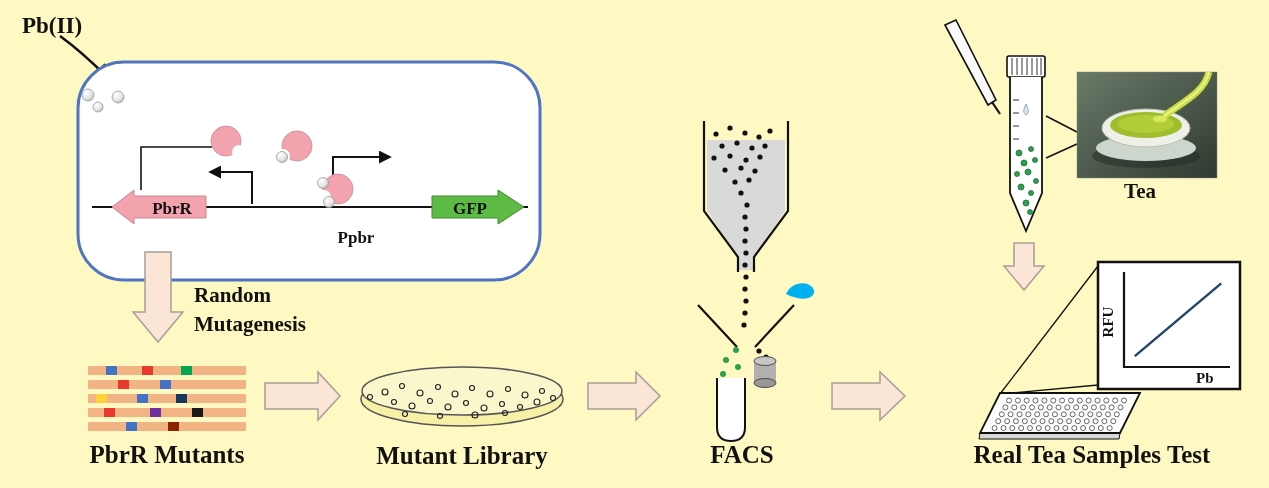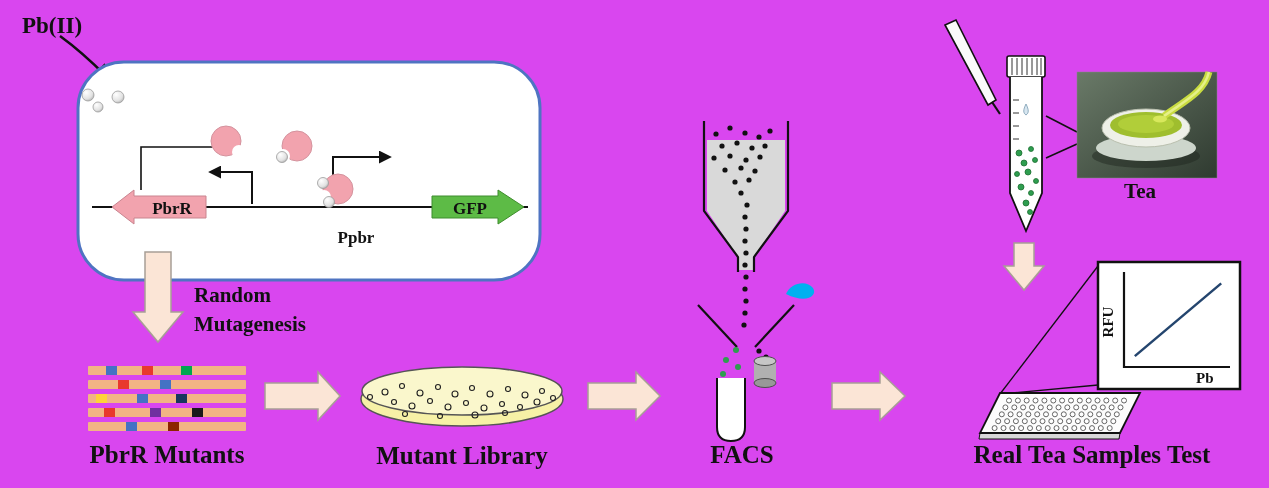"Pb(II)" .figure { background: #d946ef -> #fef9c3 }
